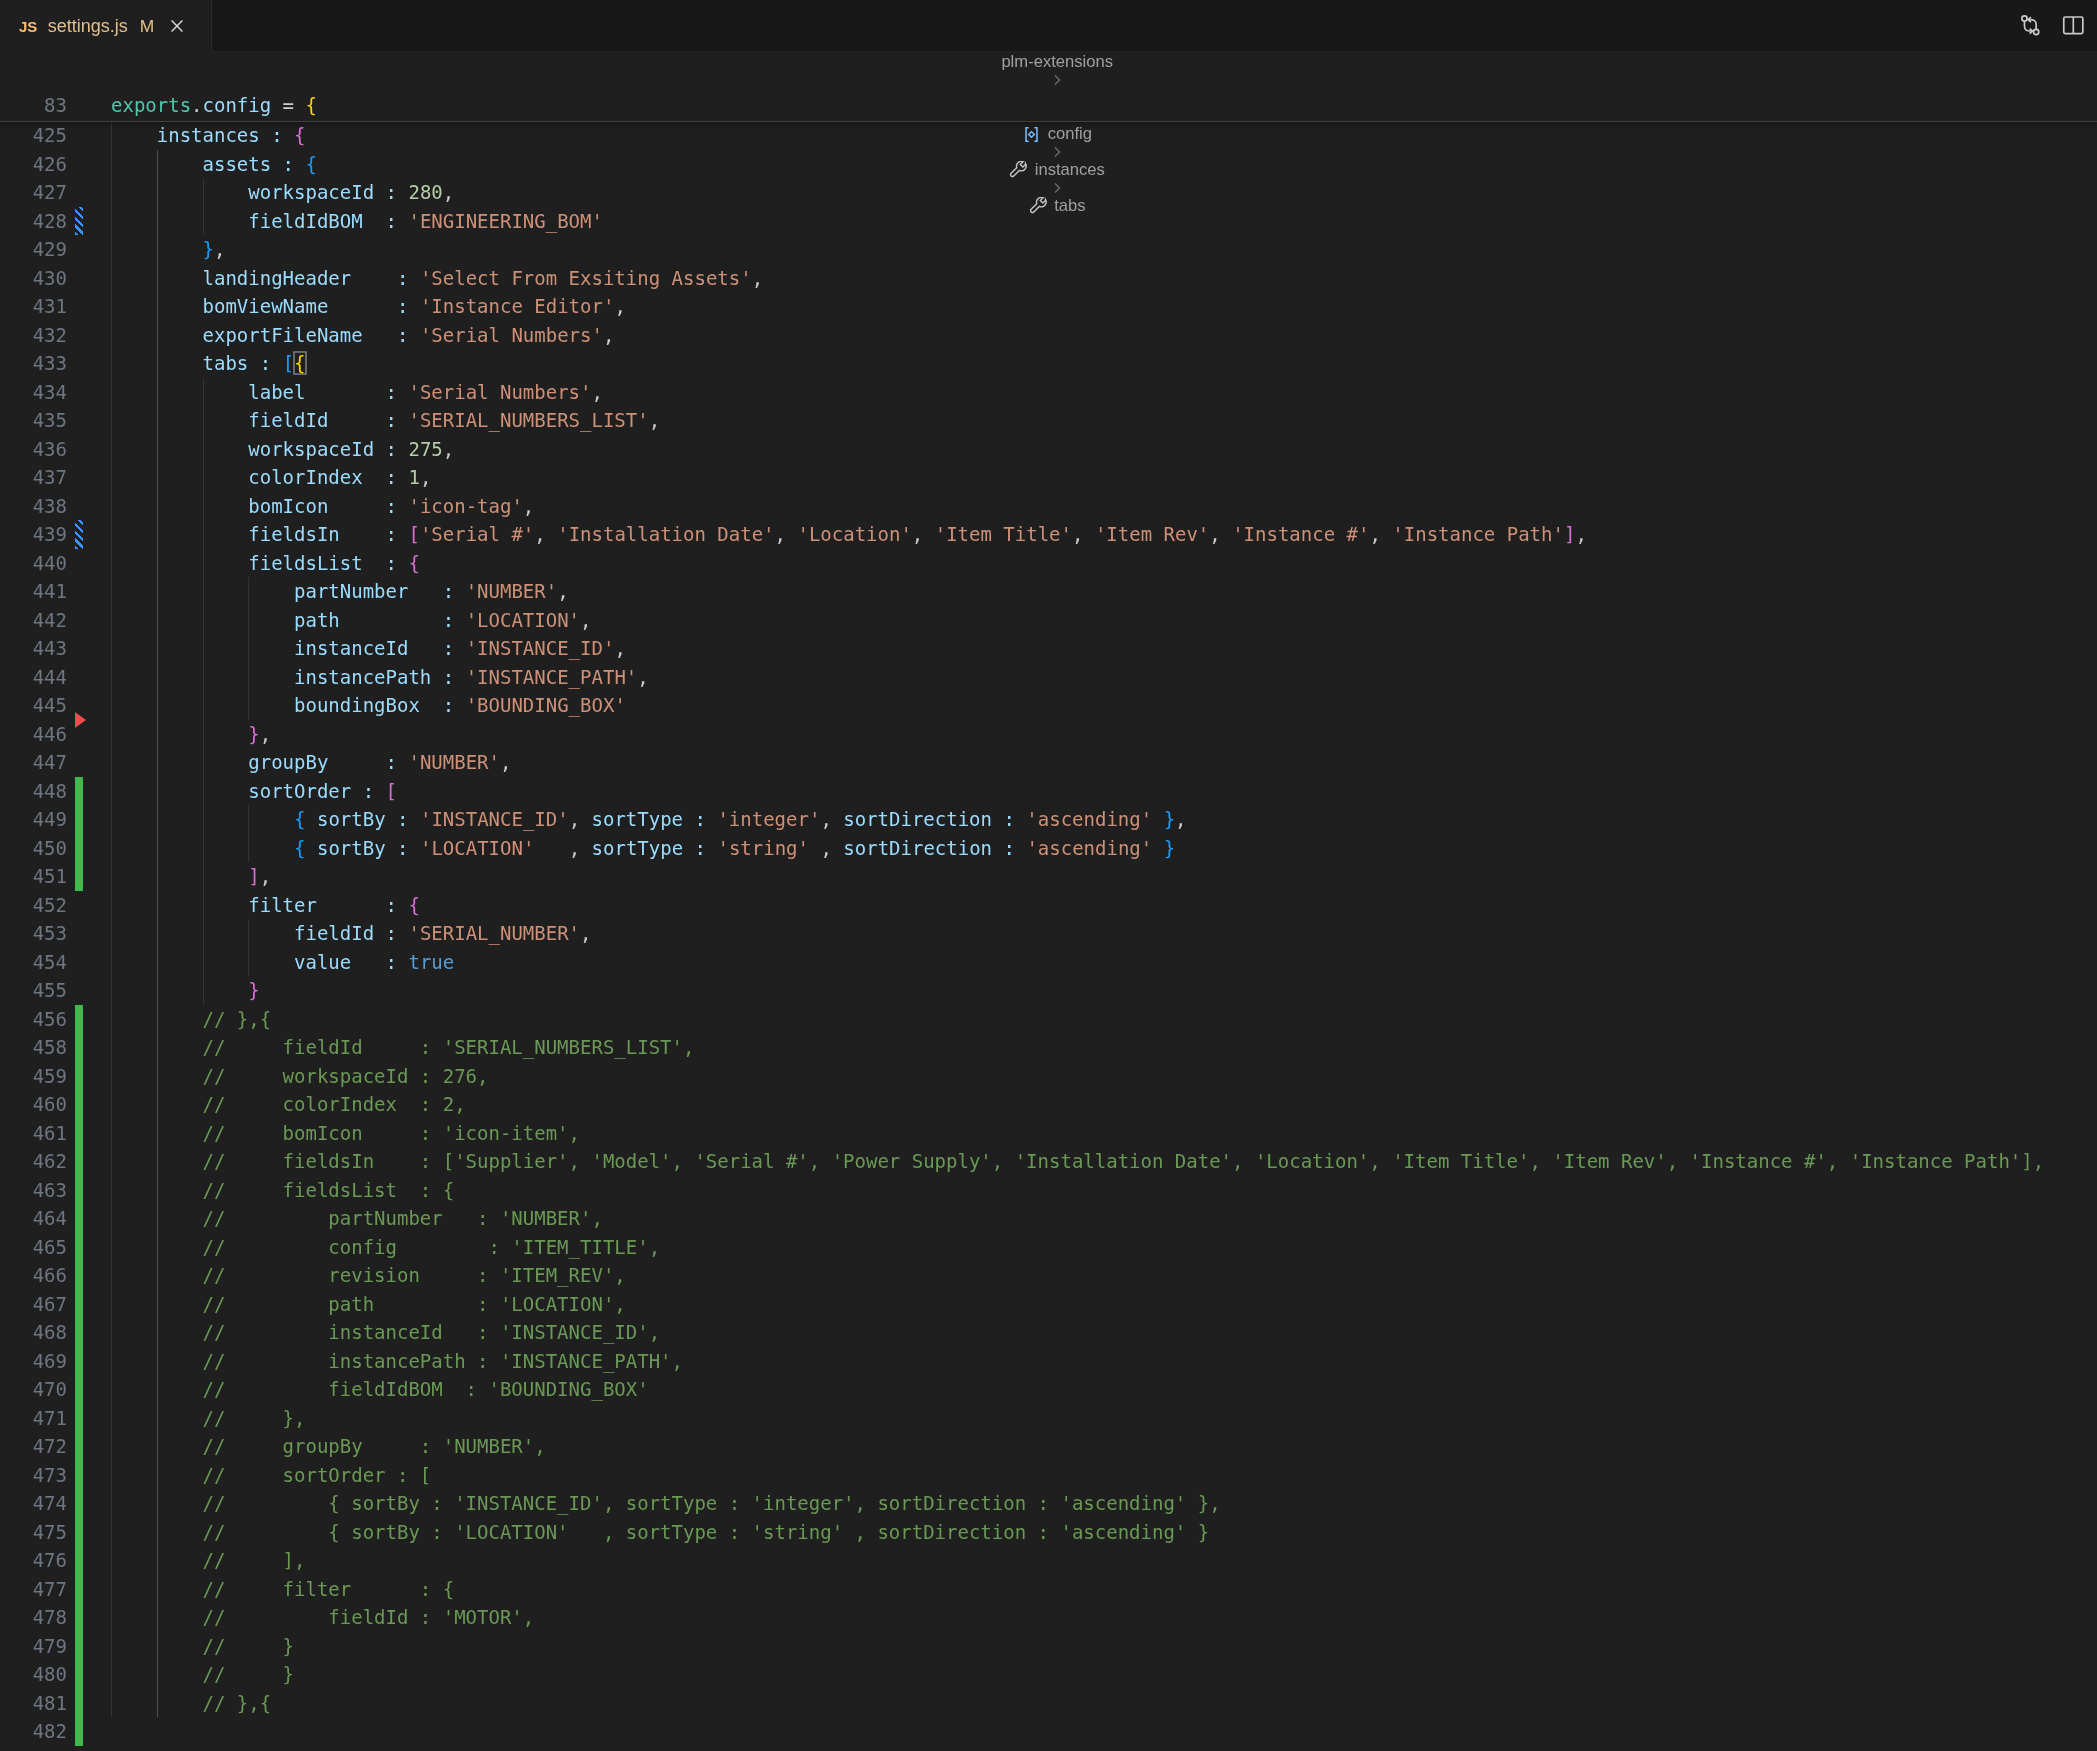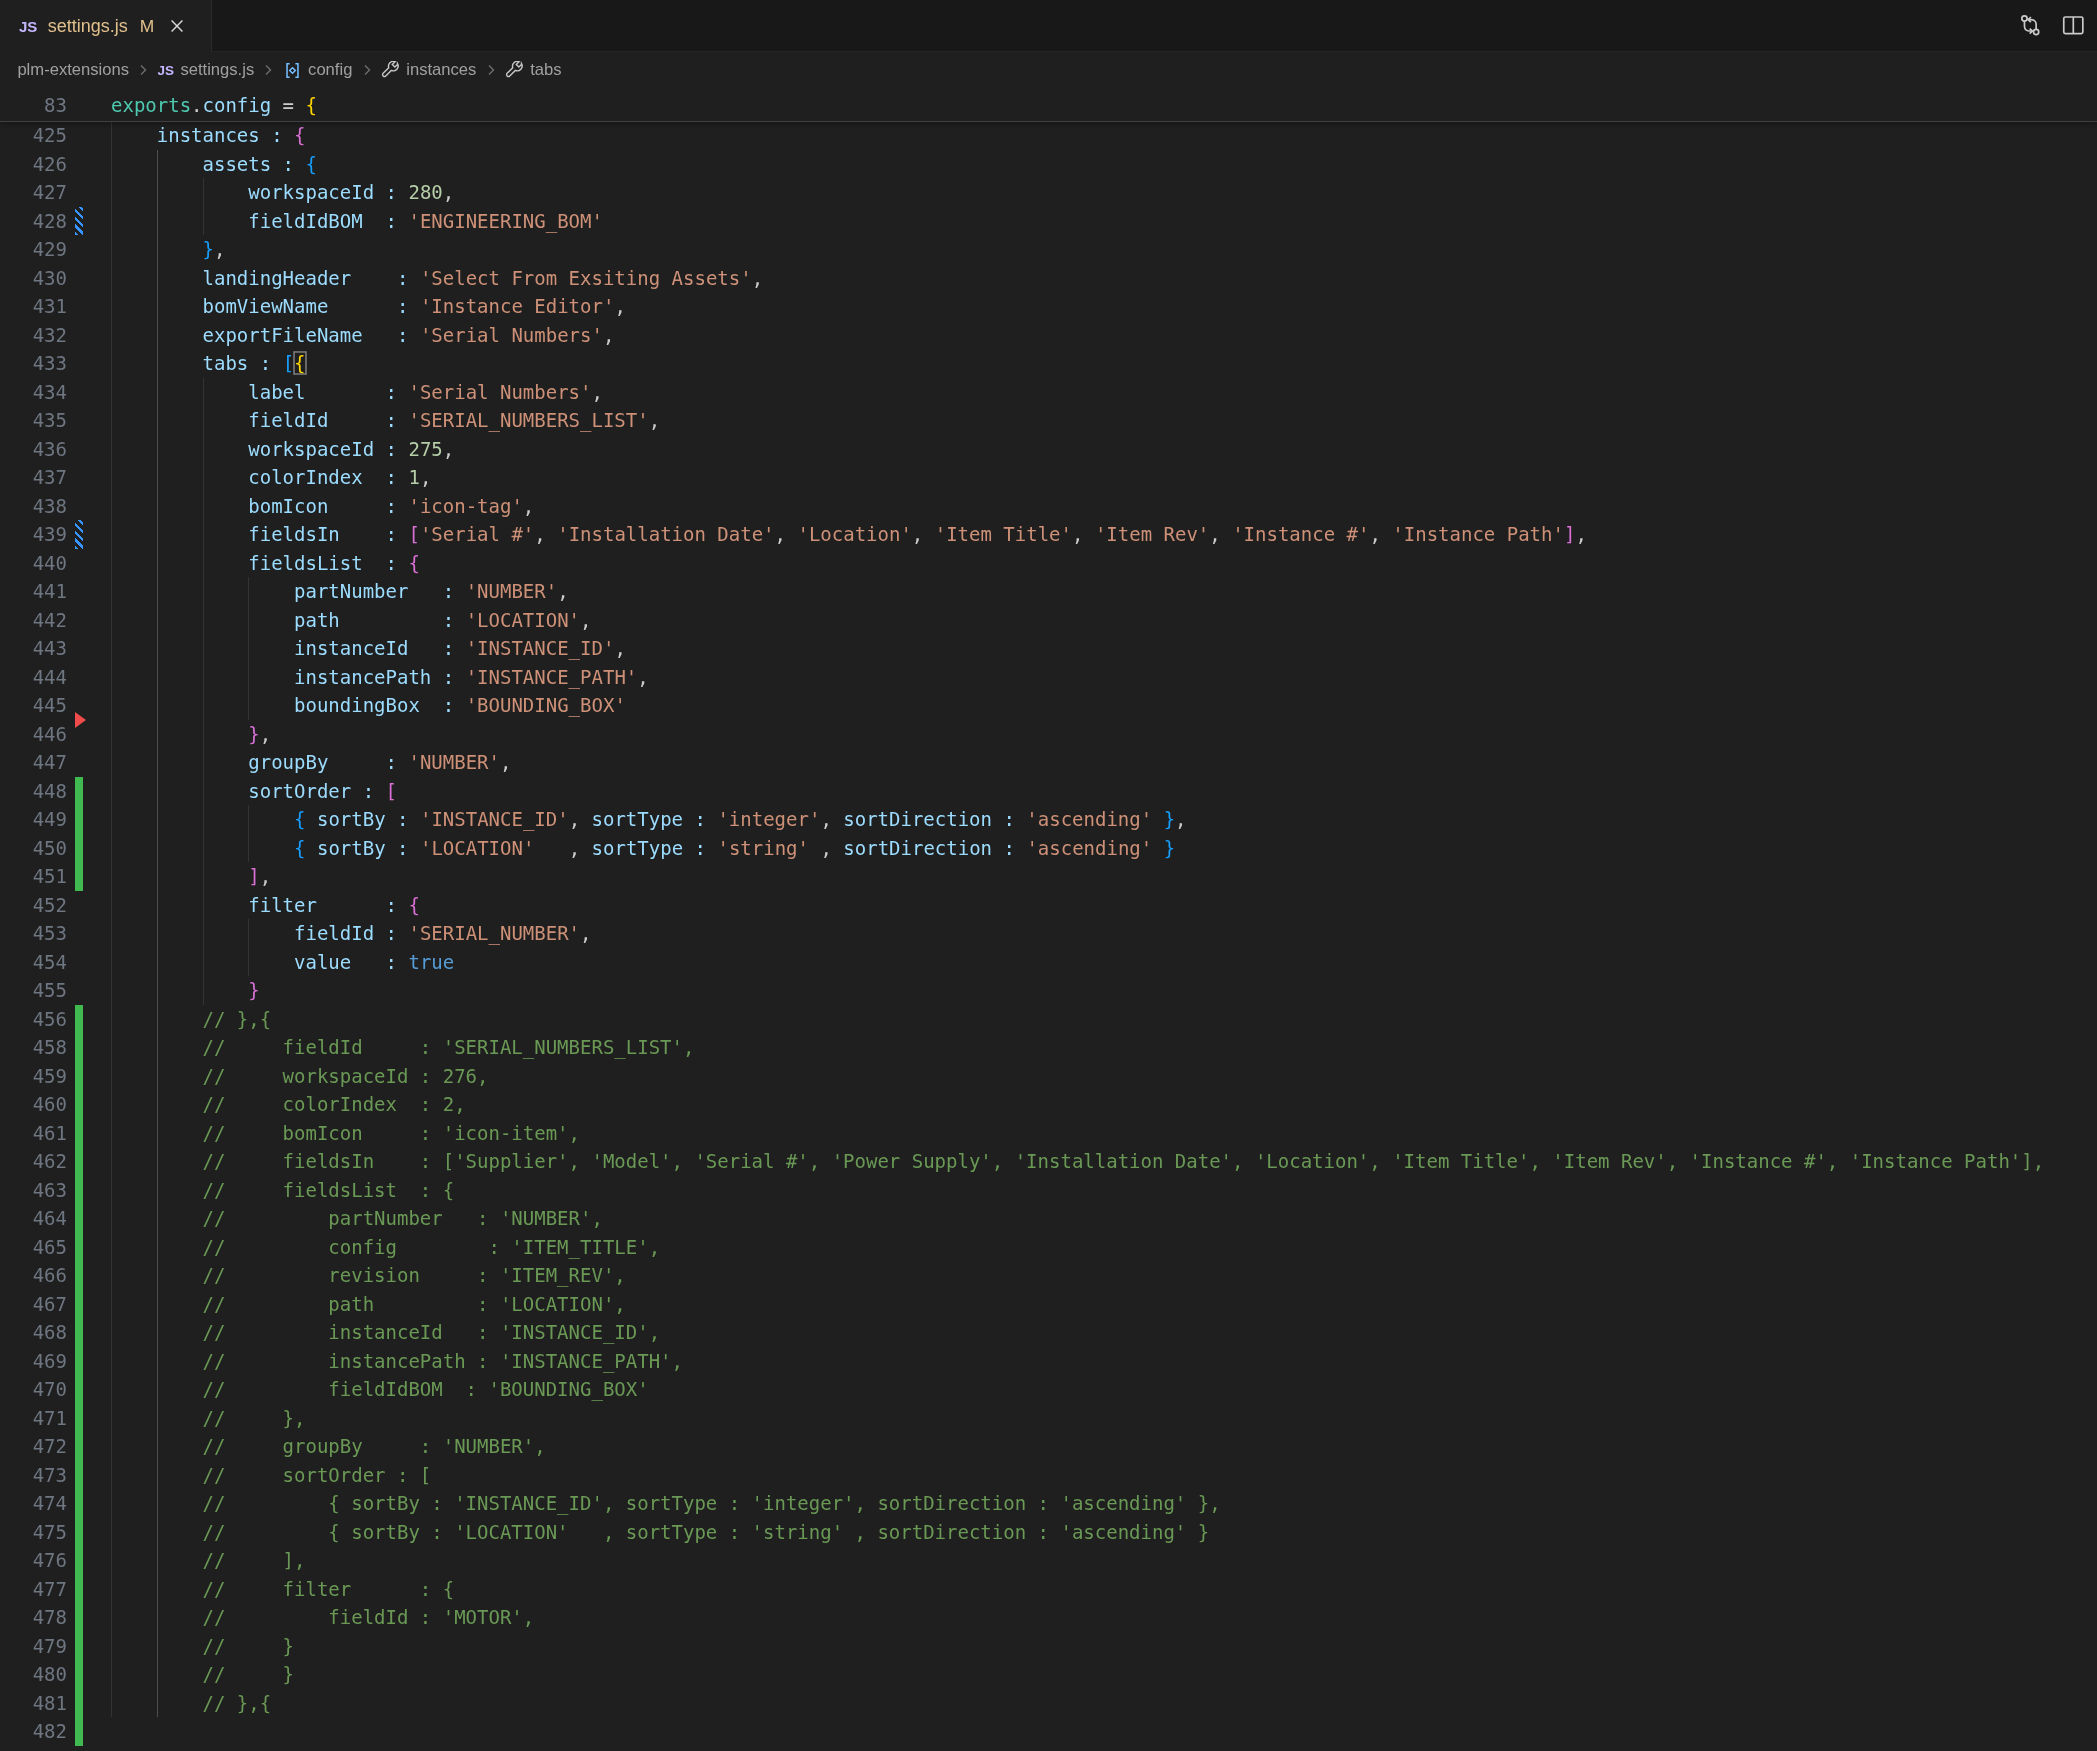"JS" .js-badge { color: #c4b5fd -> #fdba74 }
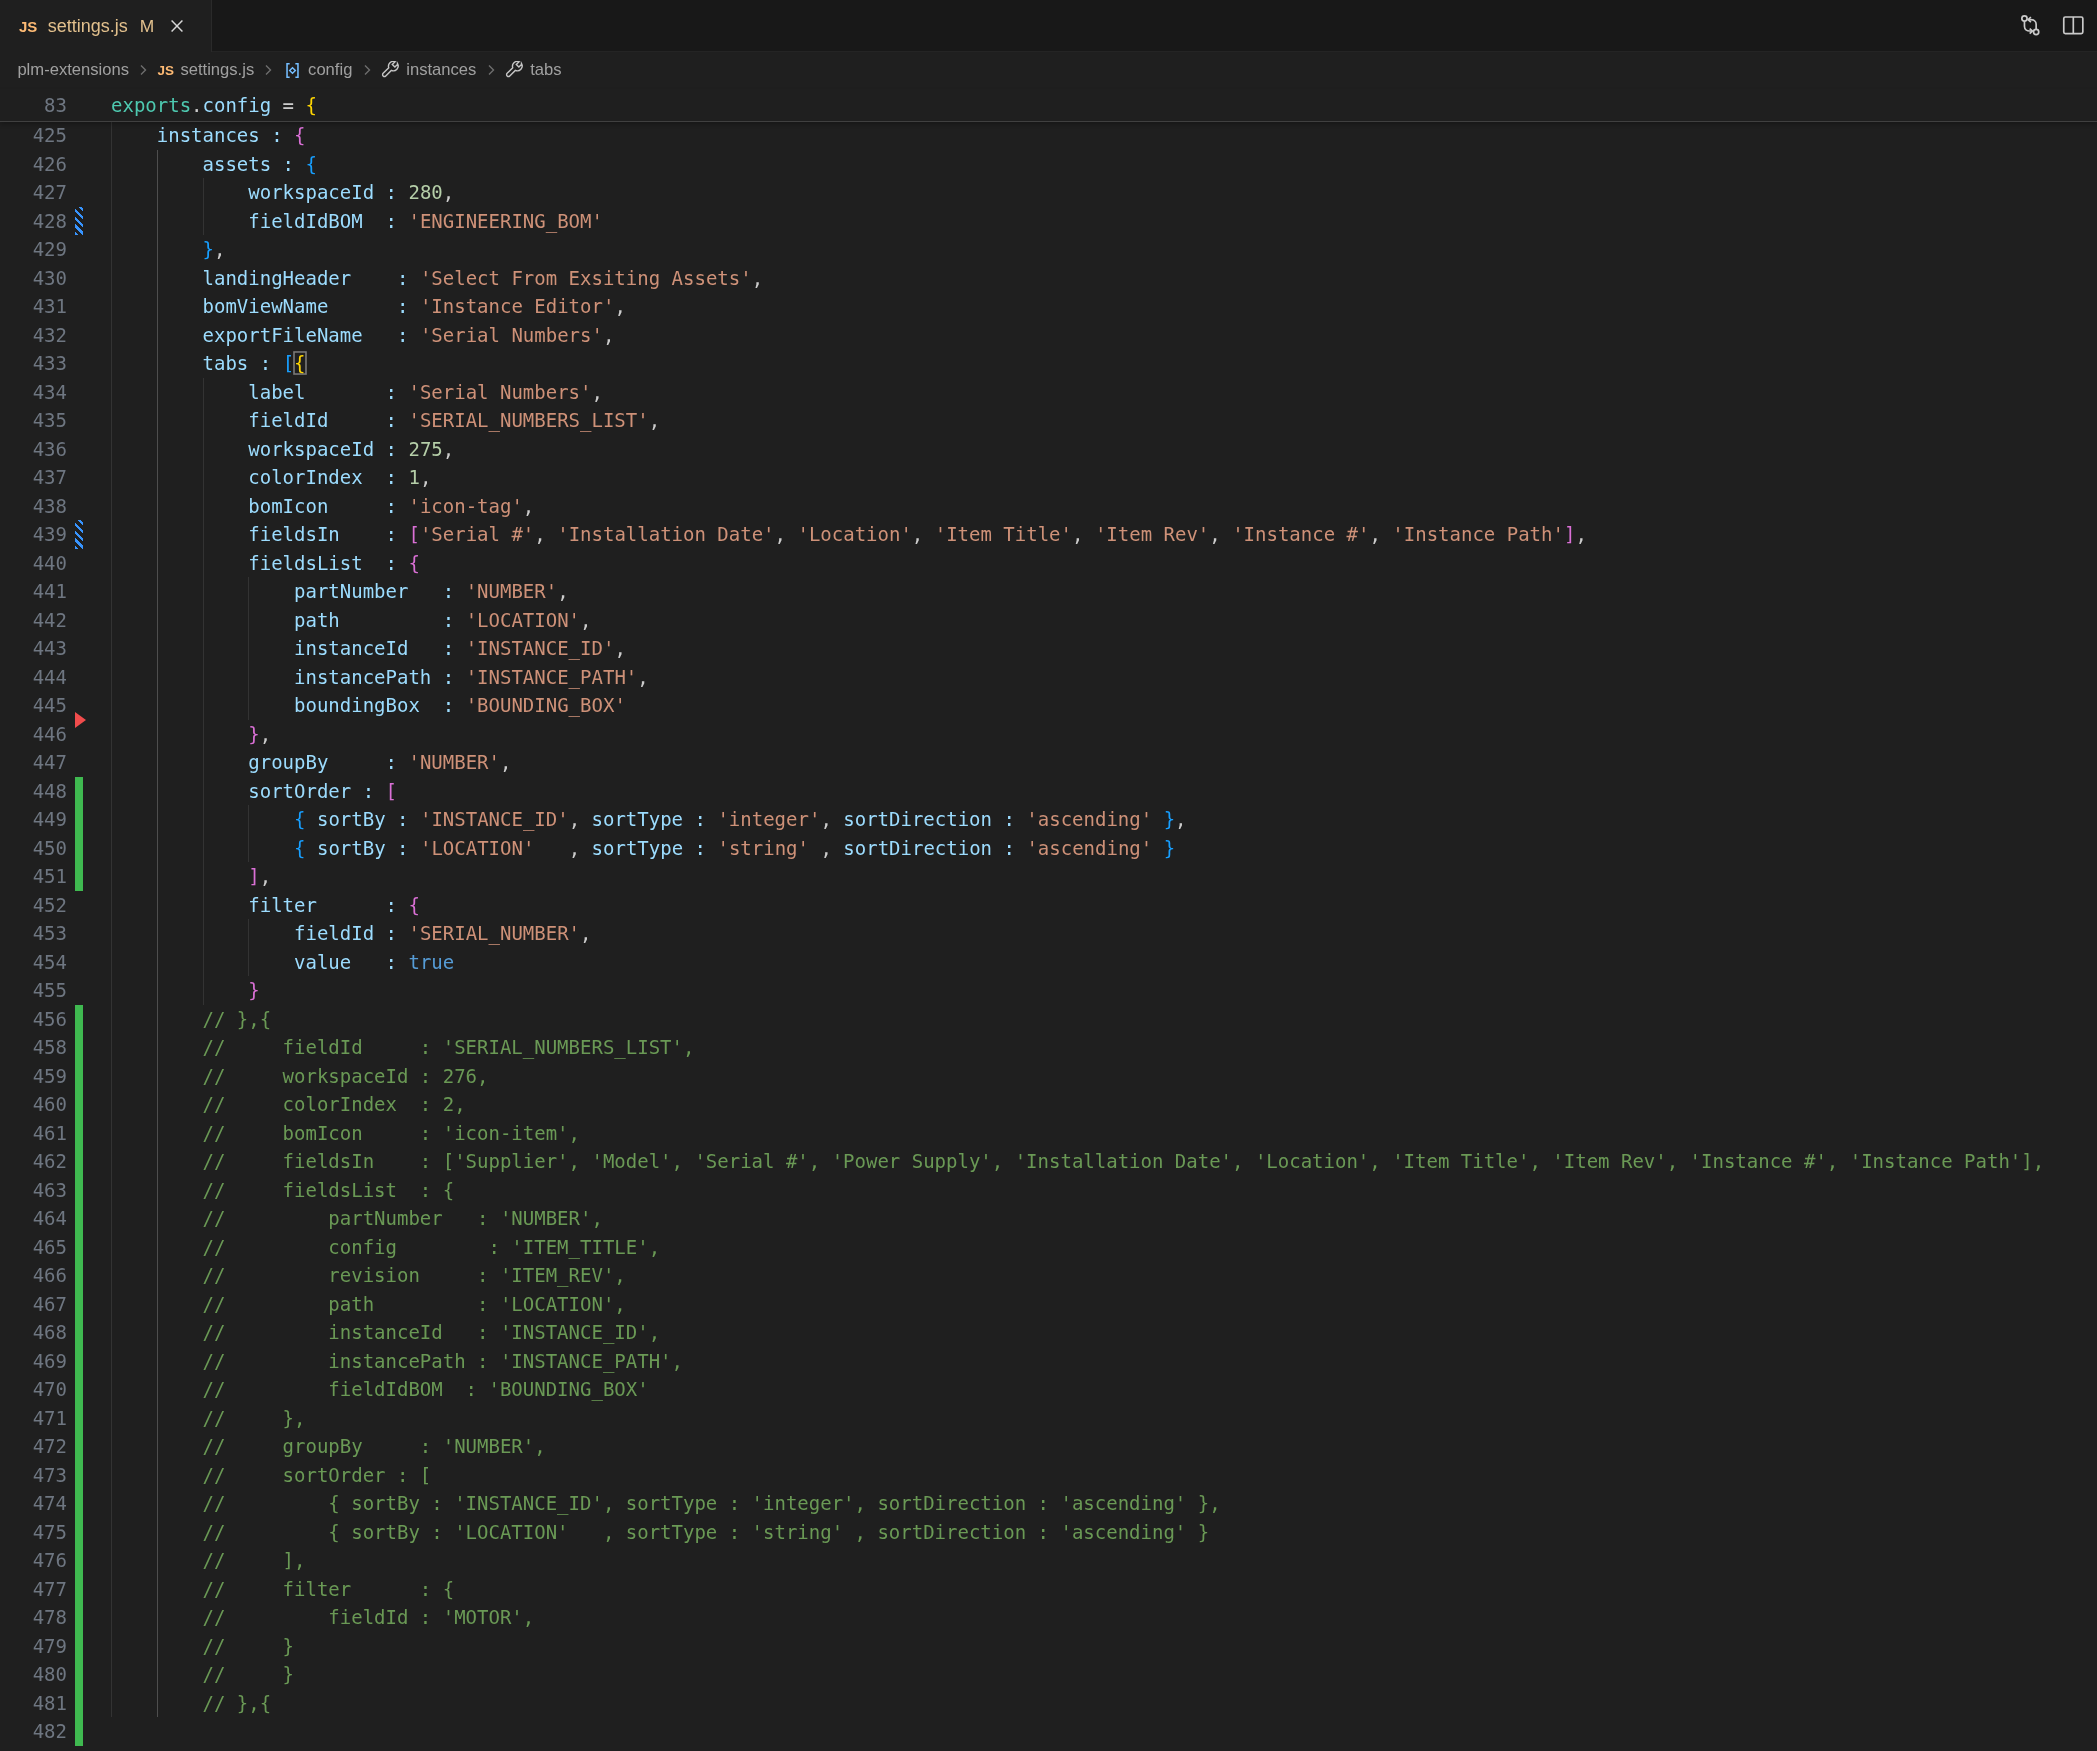"plm-extensions" .breadcrumb { flex-direction: none -> column }
